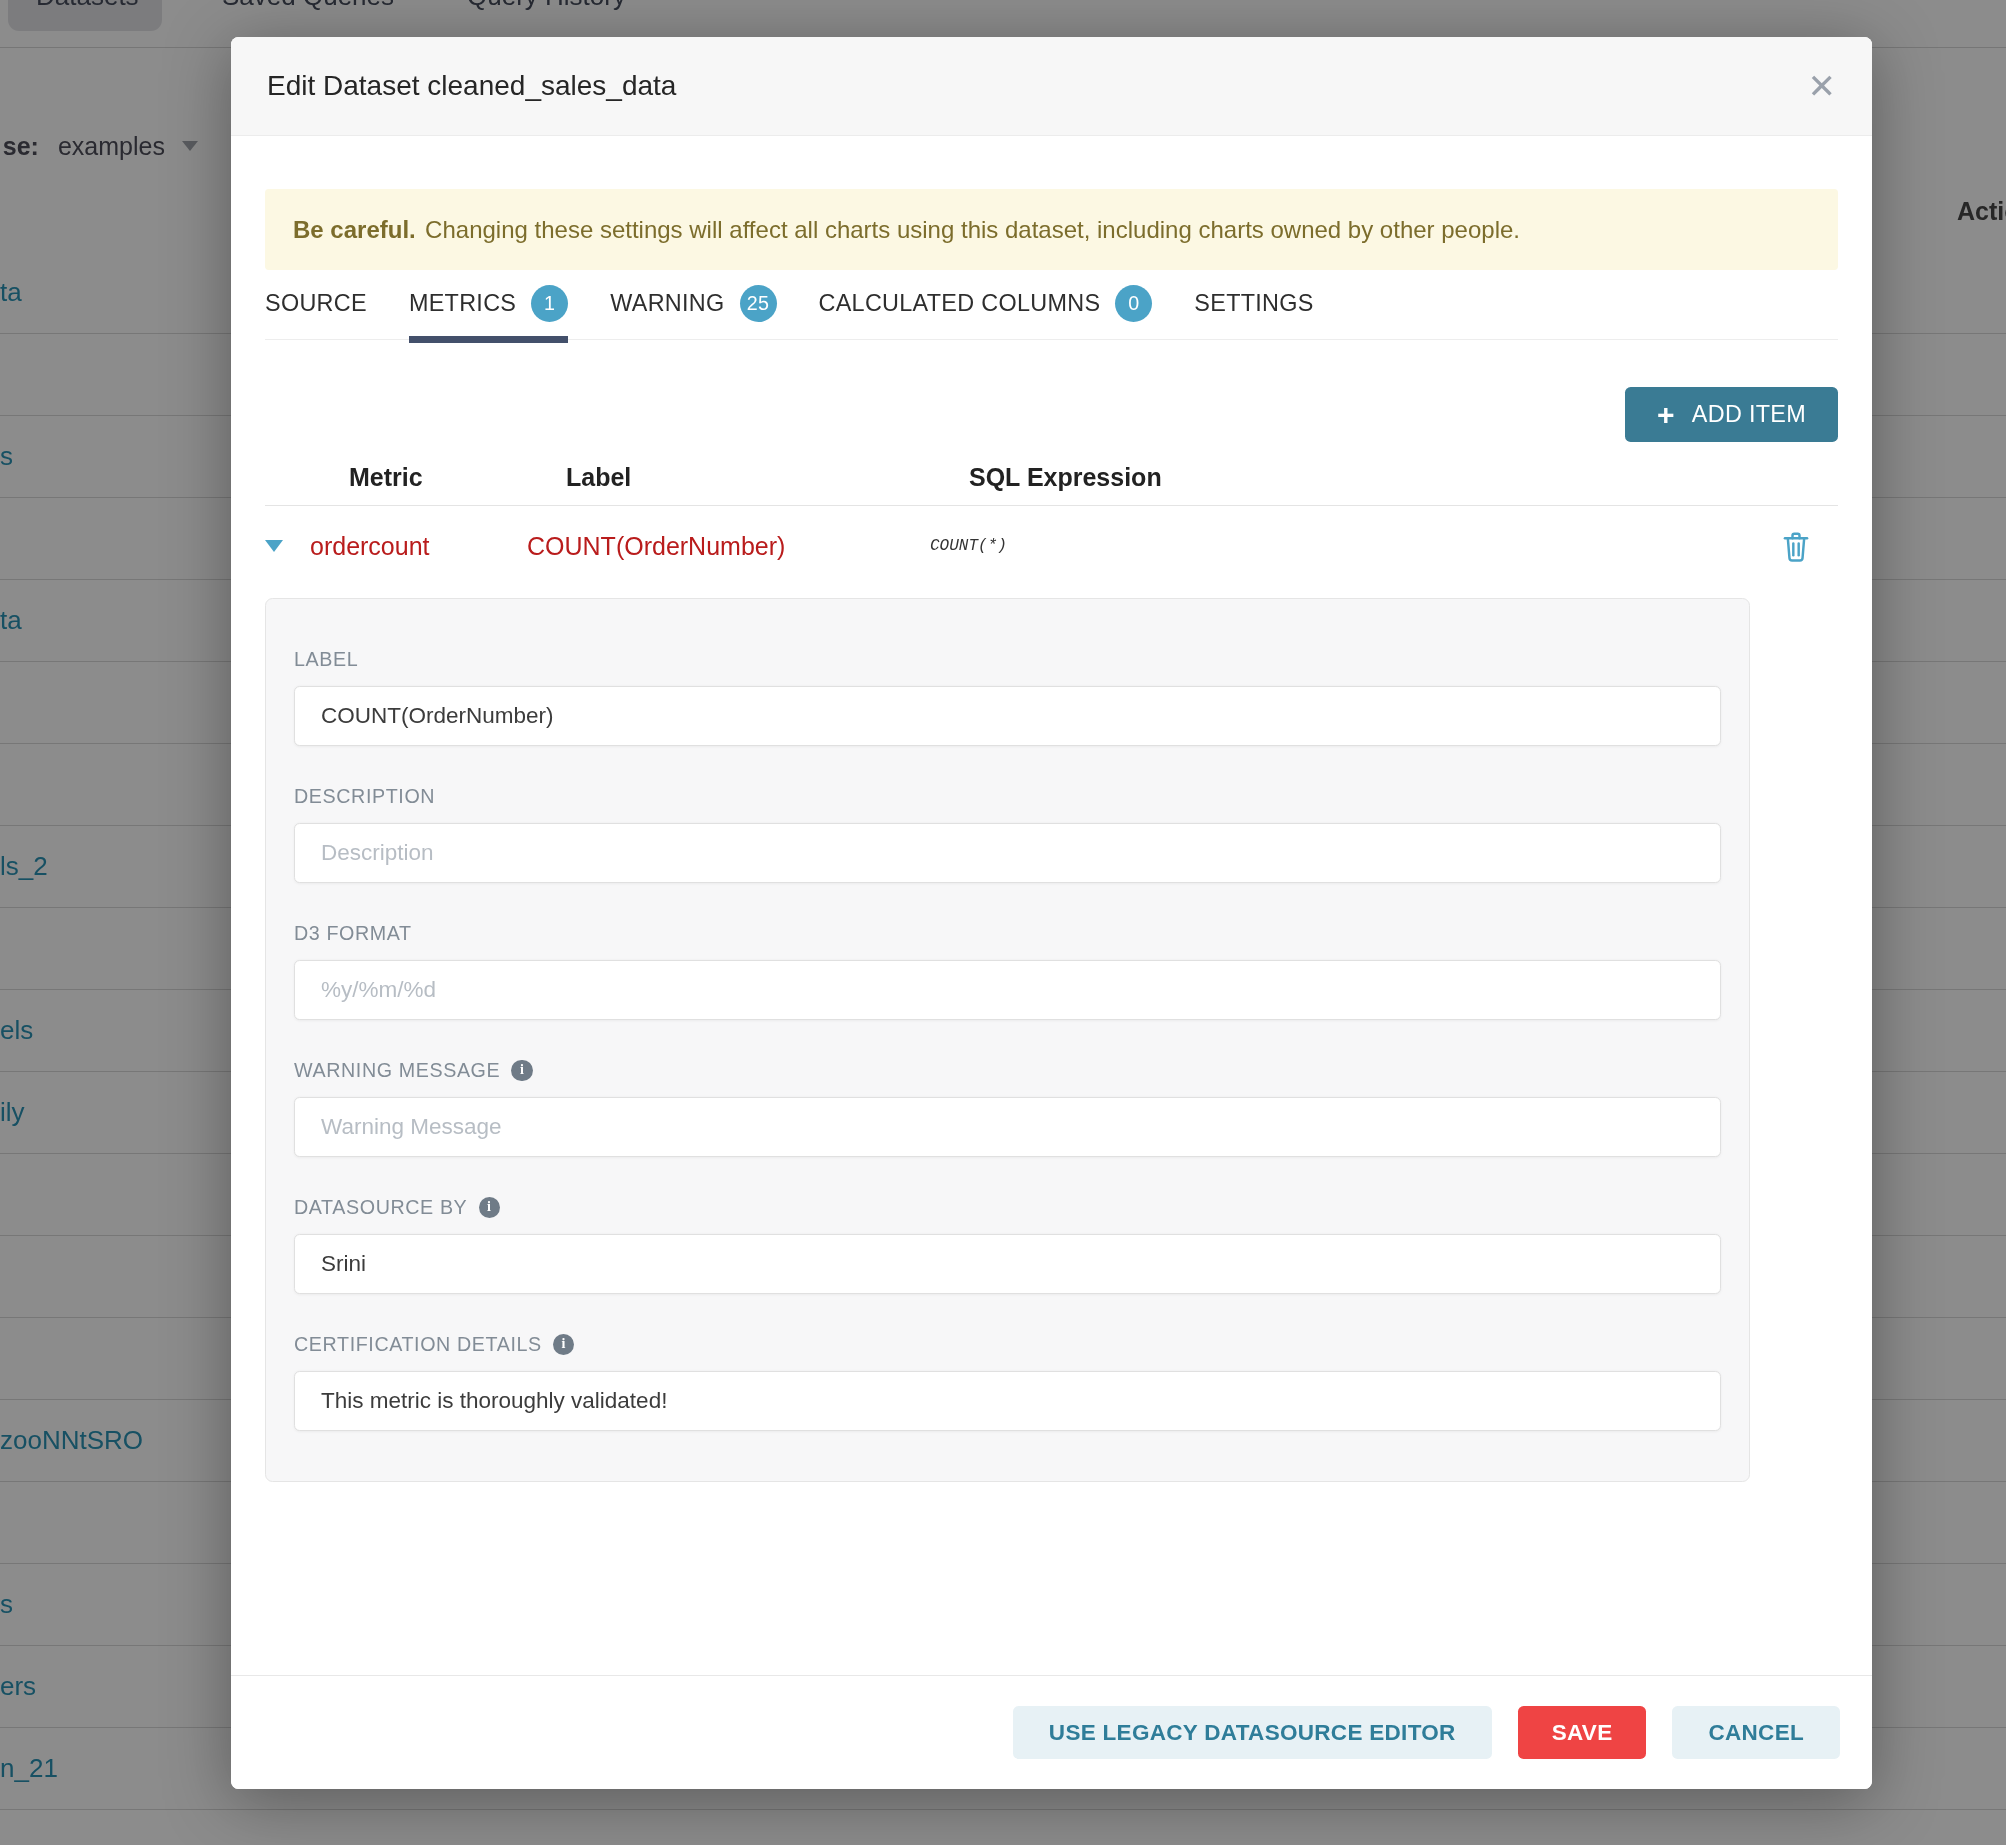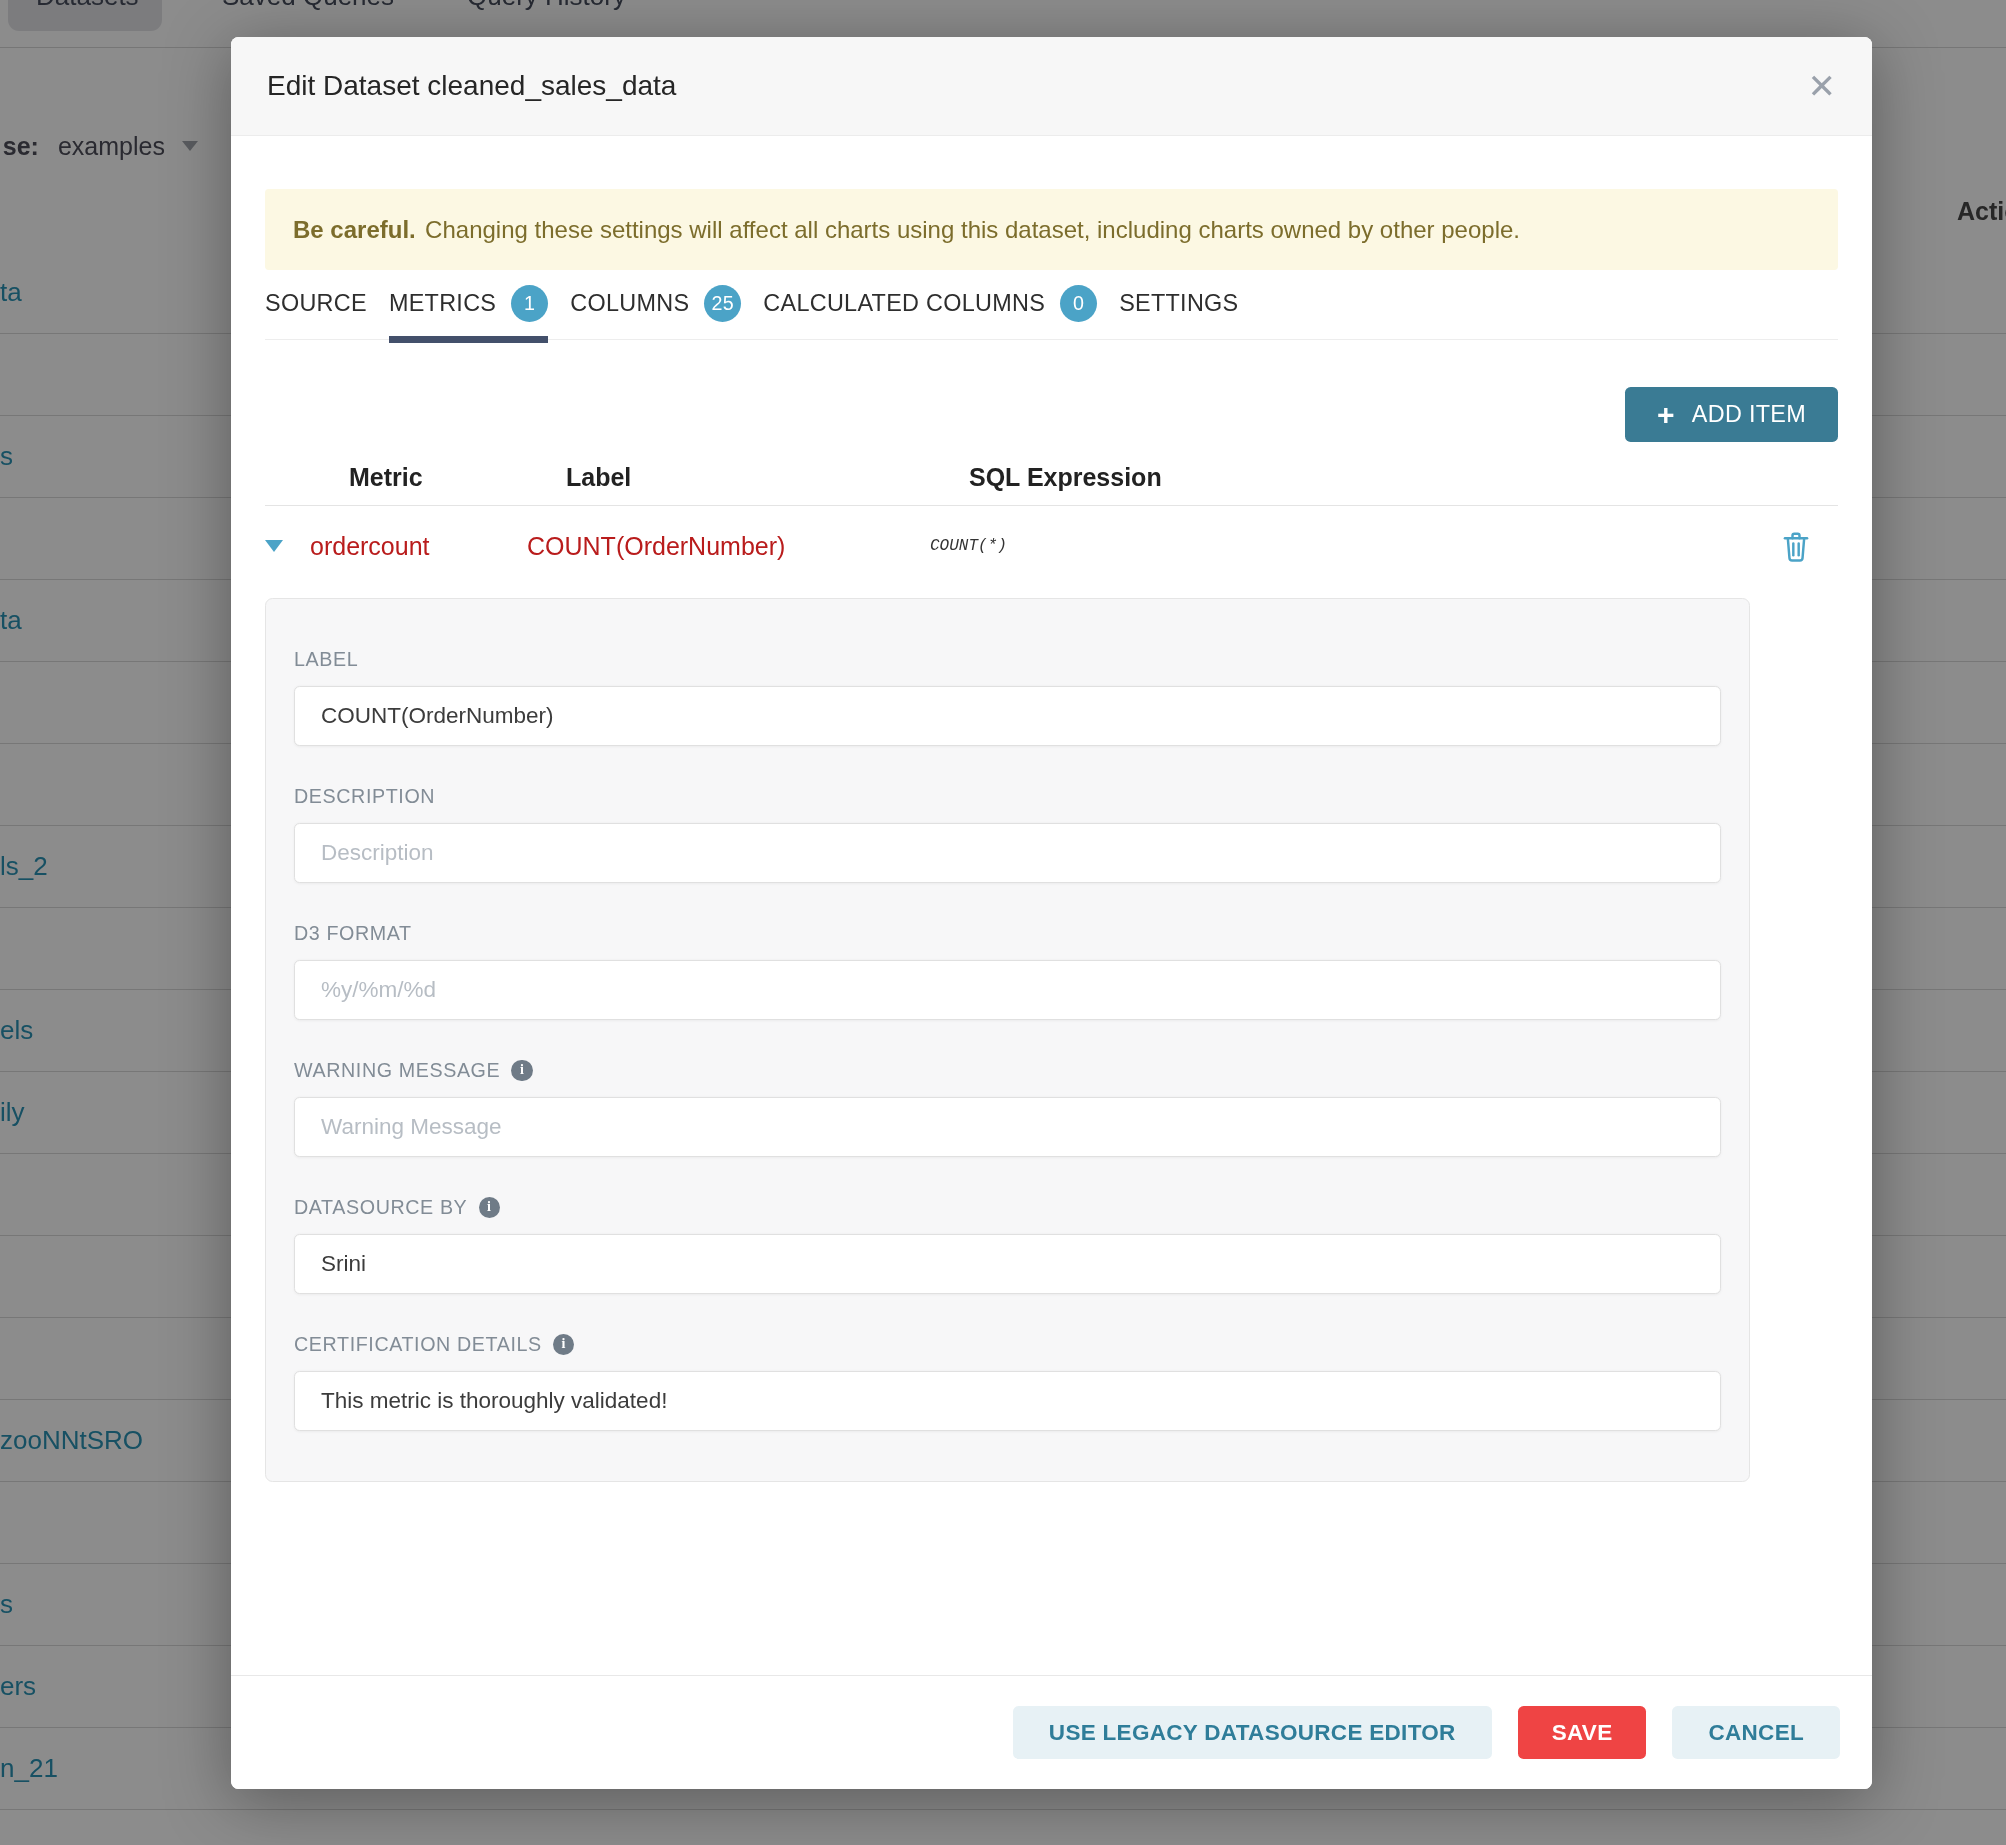"SOURCE" .tabs { gap: 22px -> 42px }
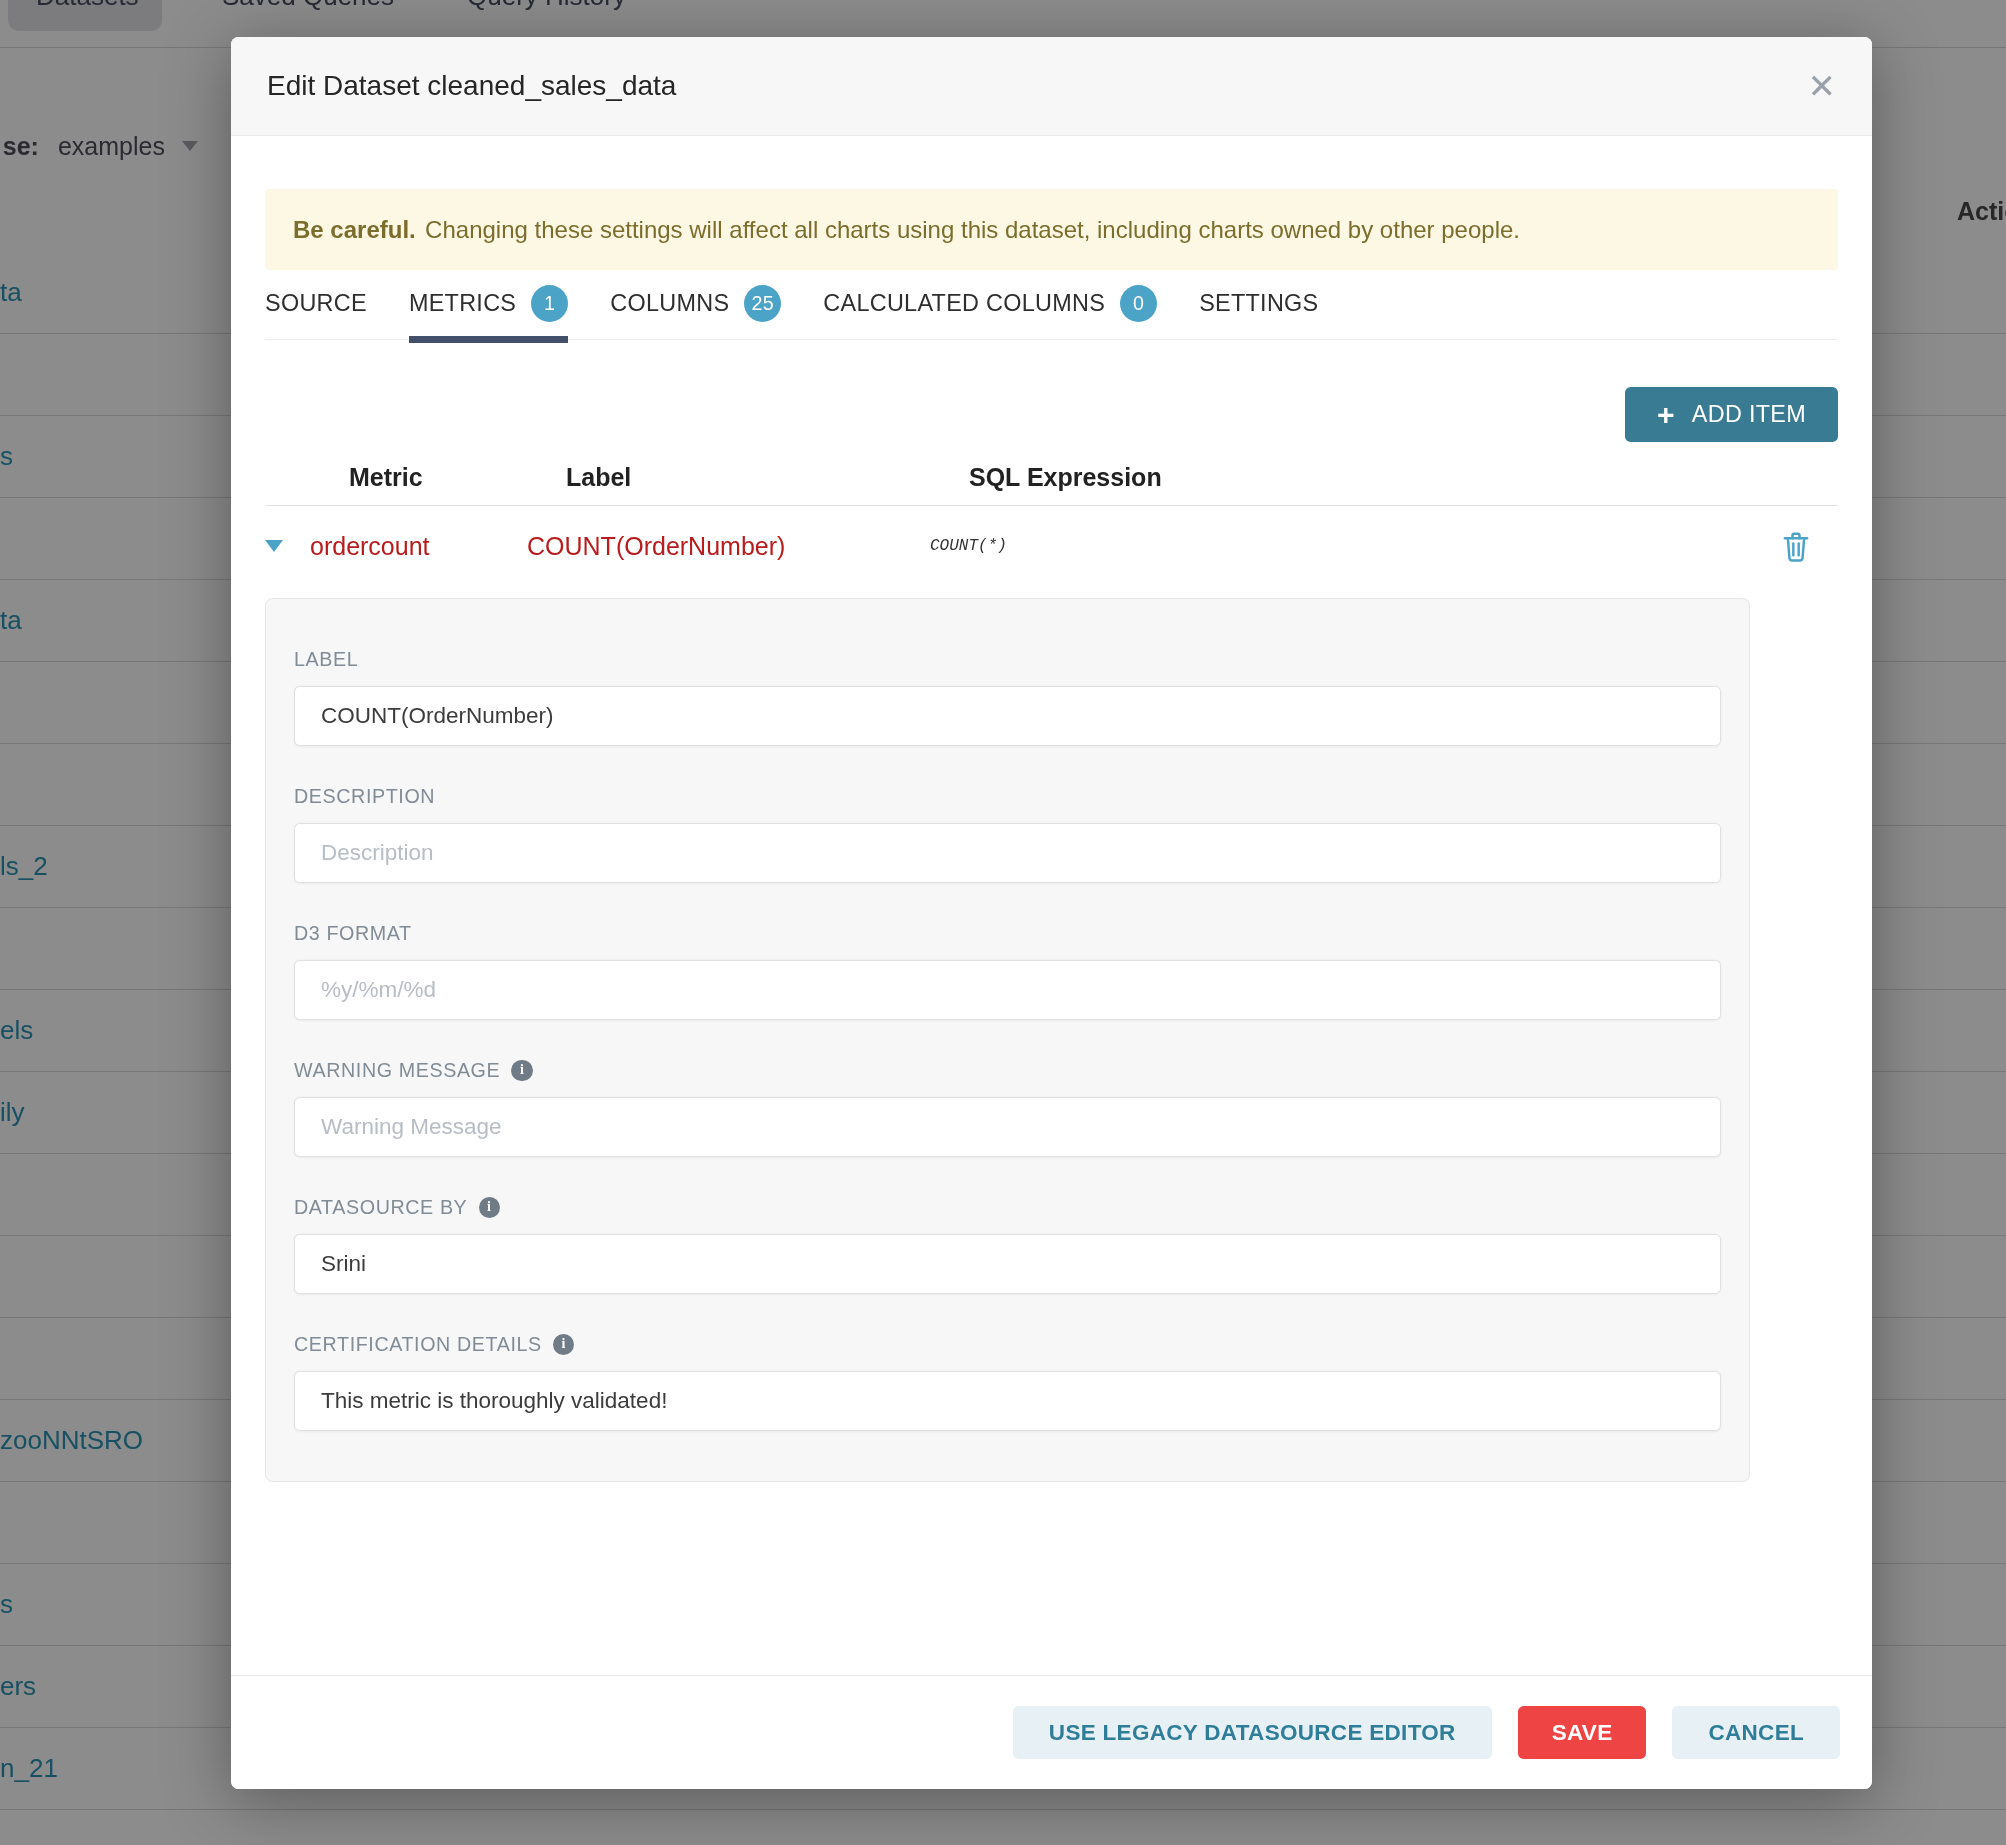"COLUMNS" span { text: COLUMNS -> WARNING }
